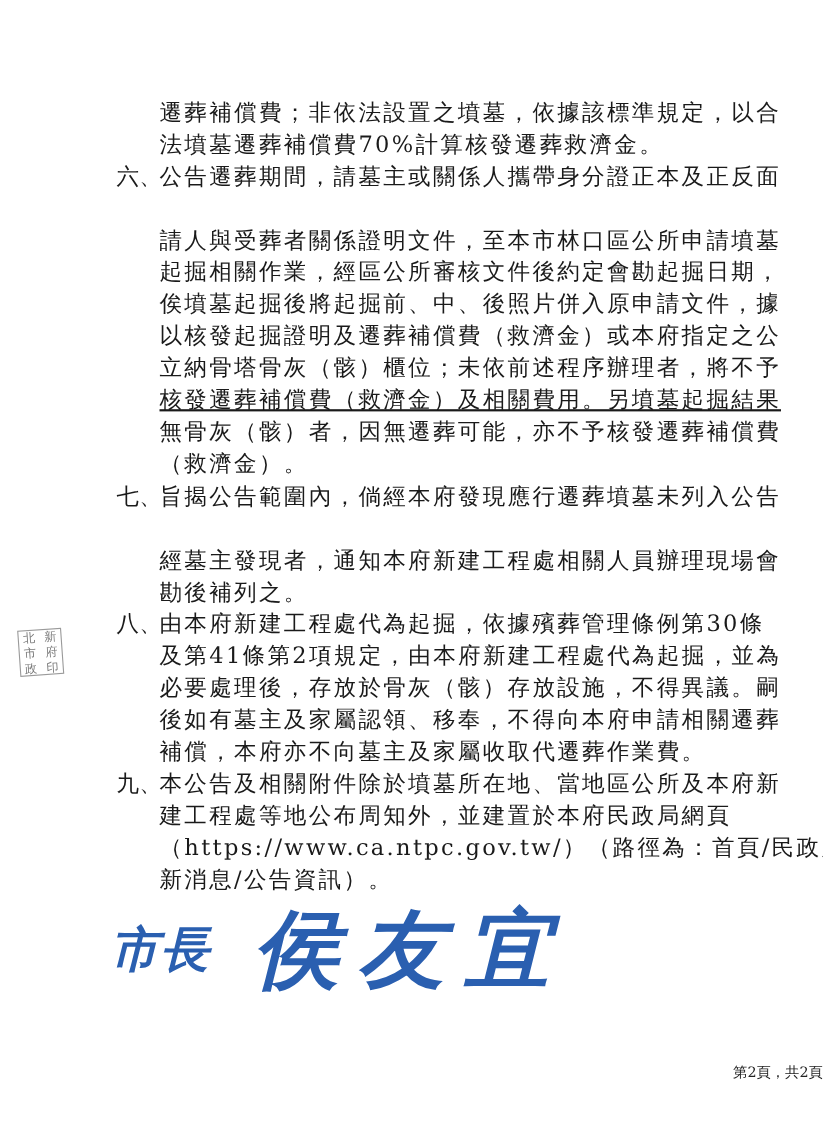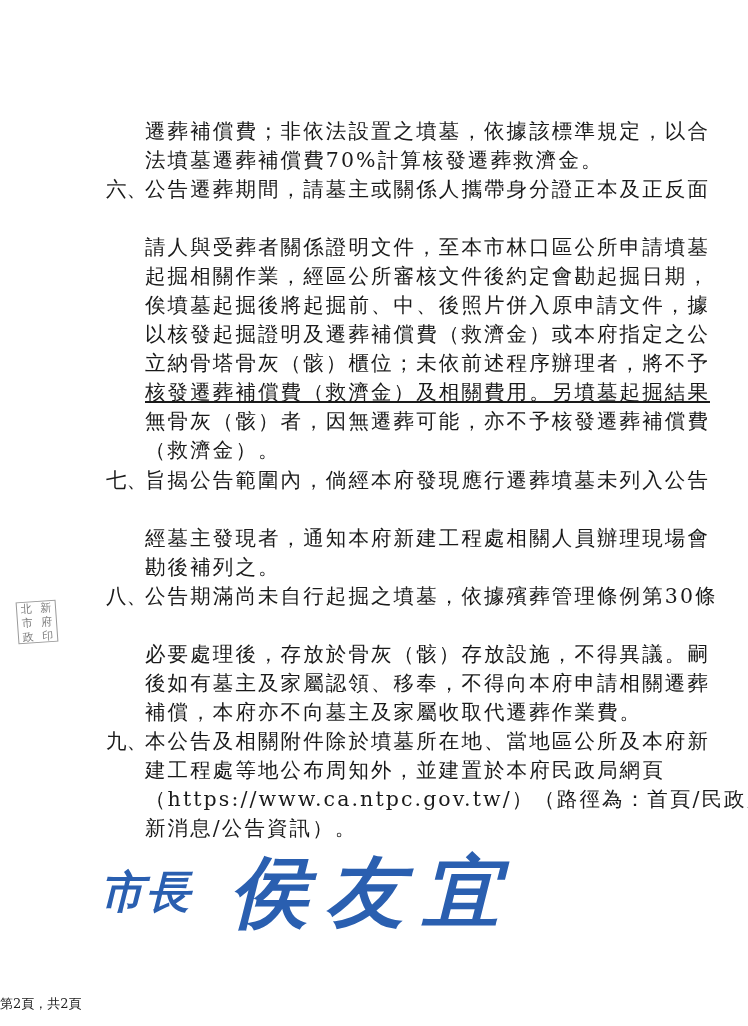"遷葬補償費；非依法設置之墳墓，依據該標準規定，以合" .page { margin-top: 29px -> none }
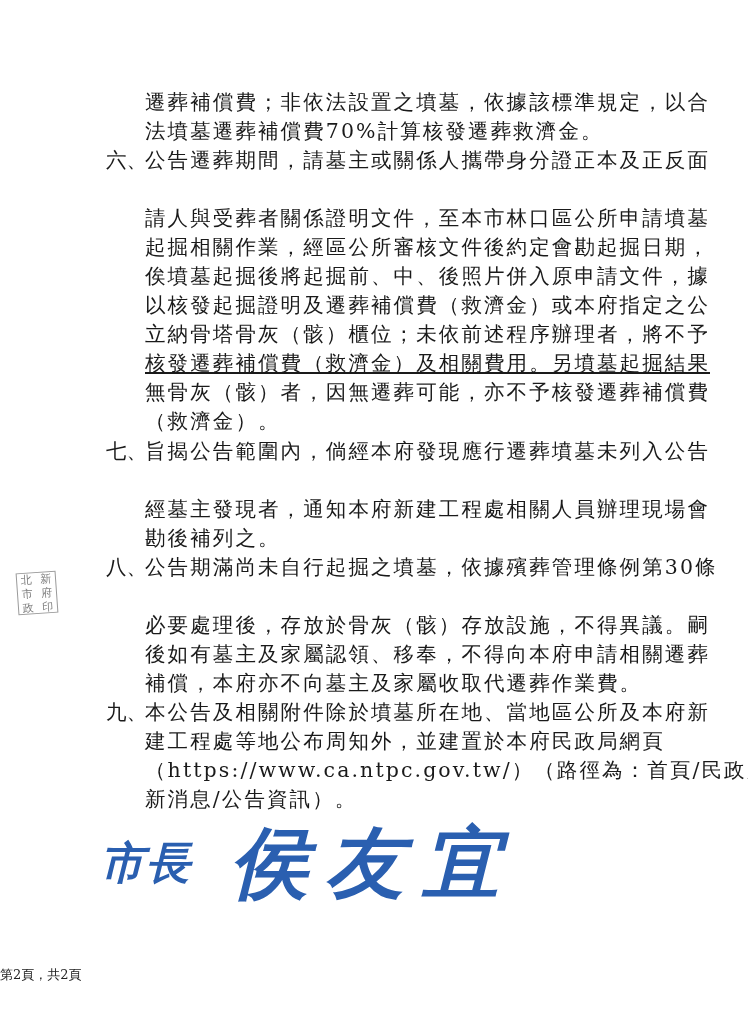"公告期滿尚未自行起掘之墳墓，依據殯葬管理條例第30條" div.line { text: 公告期滿尚未自行起掘之墳墓 -> 由本府新建工程處代為起掘 }
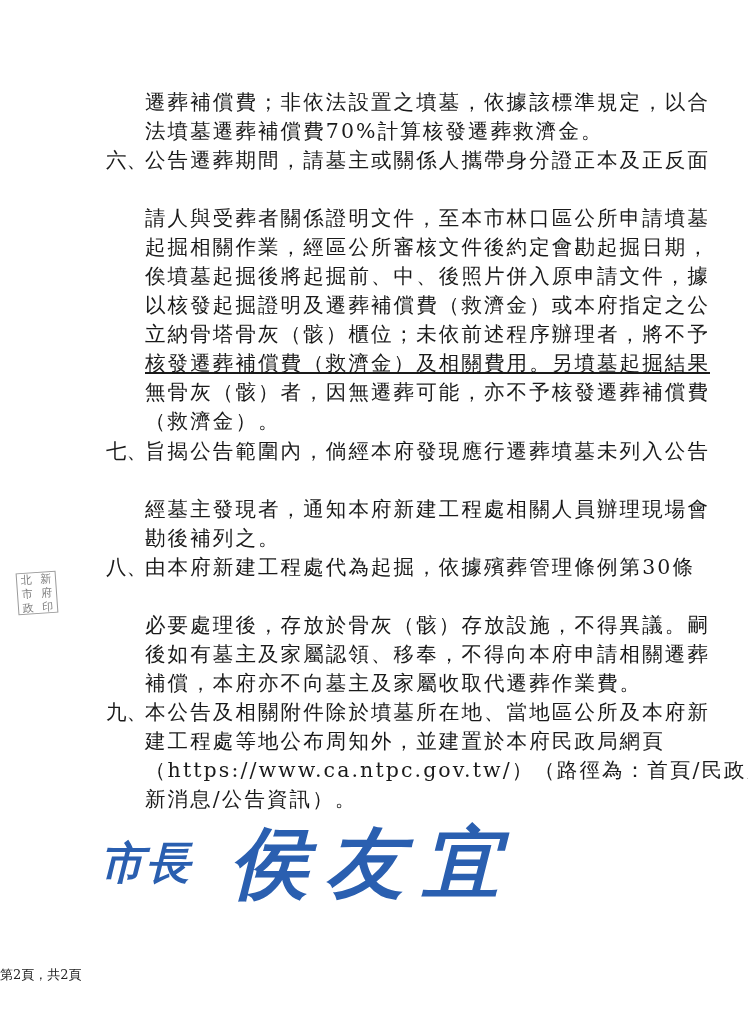"及第41條第2項規定，由本府新建工程處代為起掘，並為" div.line { html: none -> <div>及第41條第2項規定，由本府新建工程處代為起掘，並為</div> }
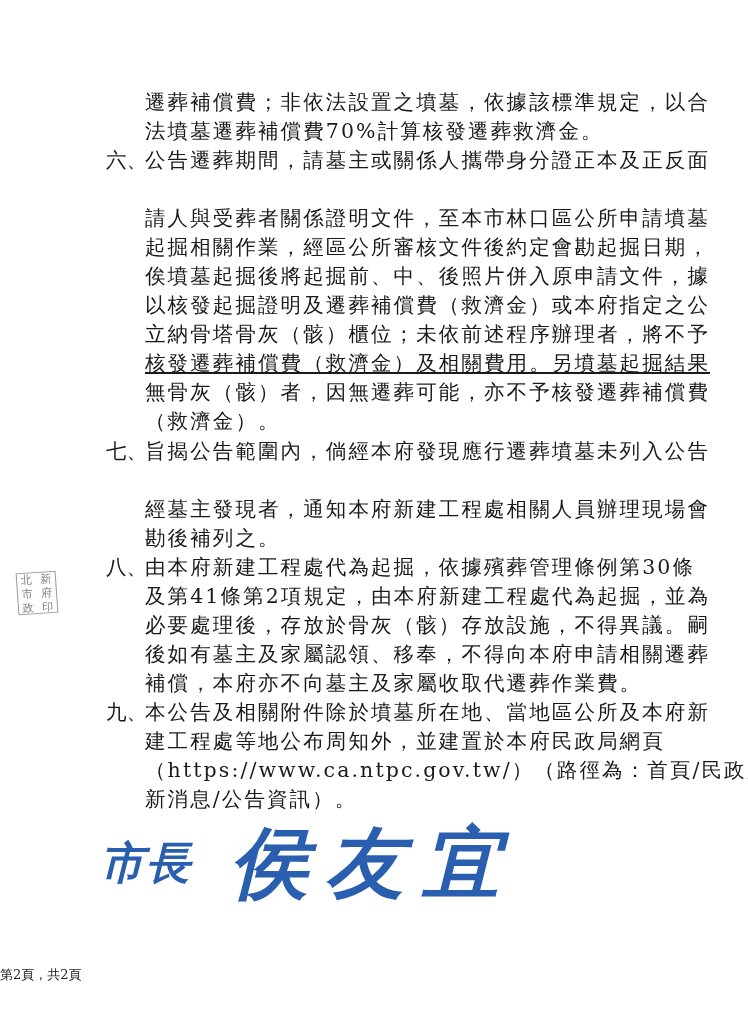"第2頁，共2頁" .footer { text-align: left -> right }
